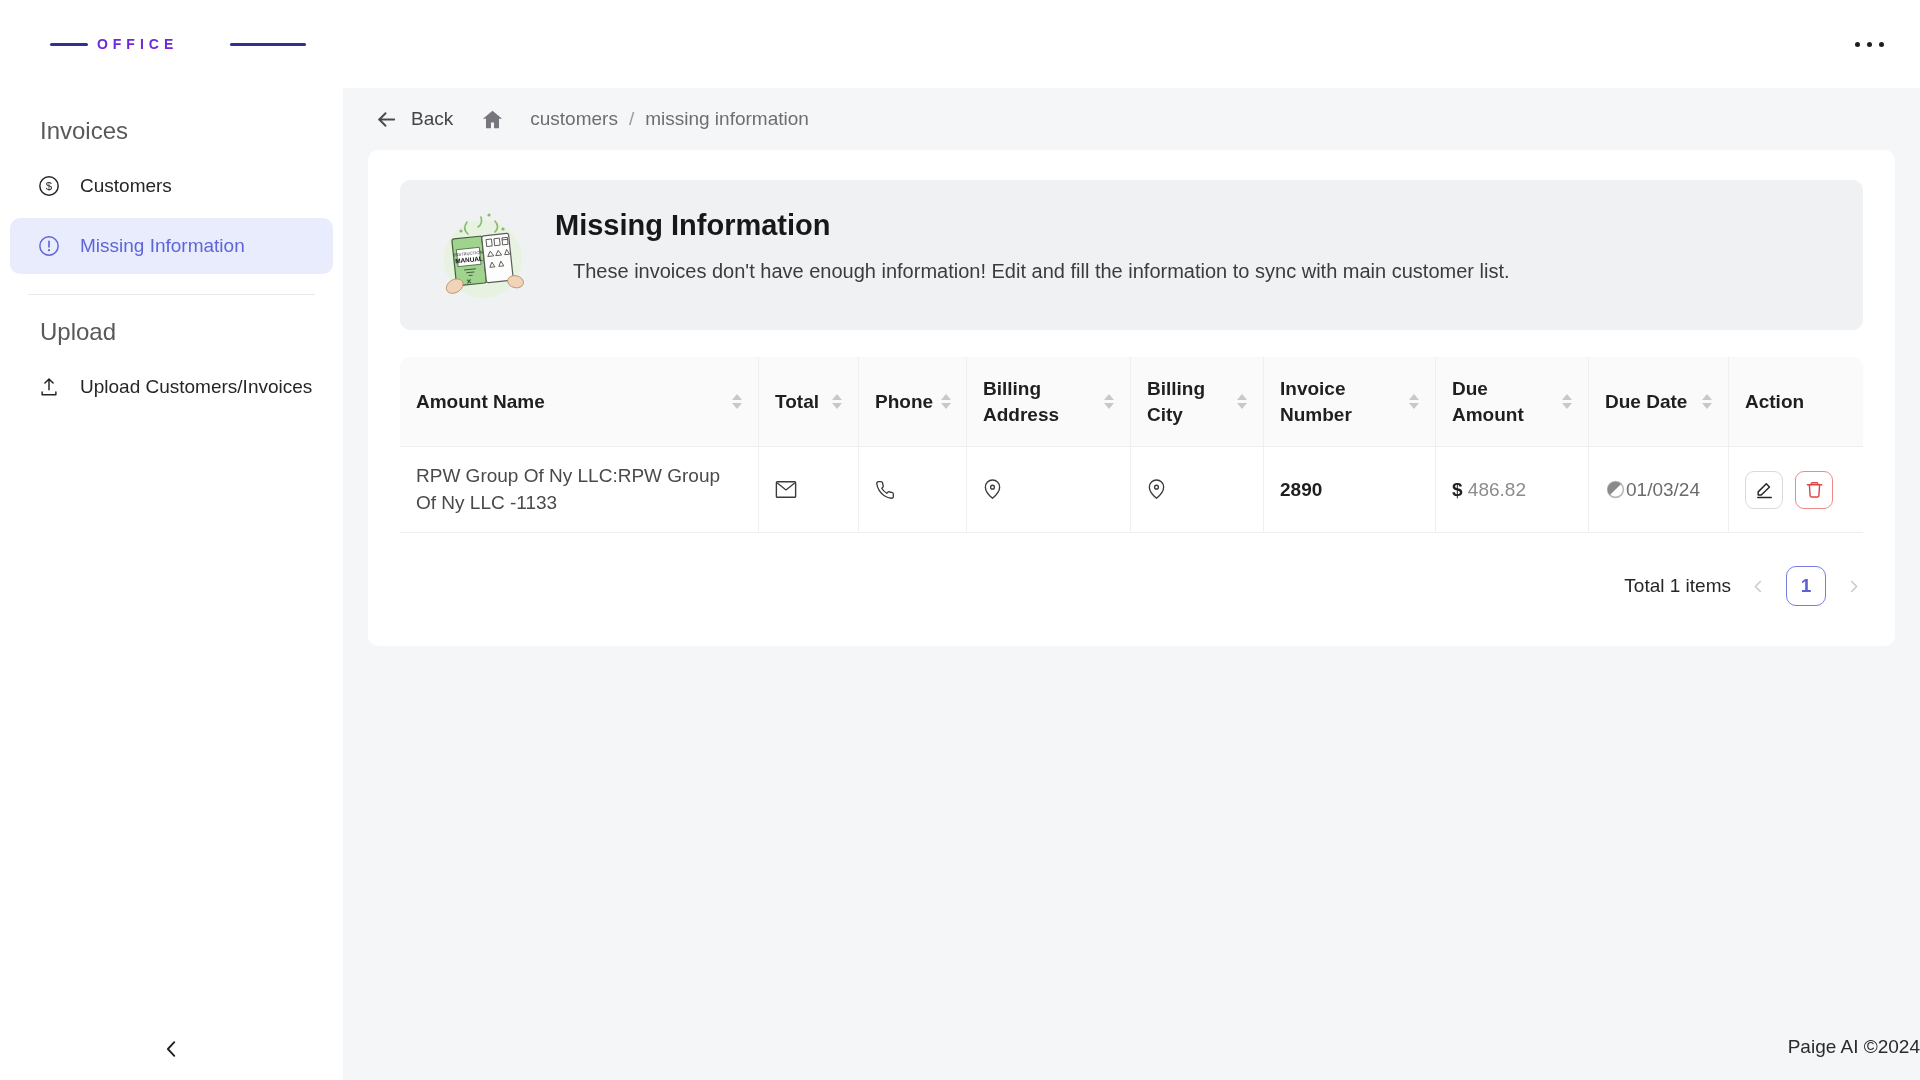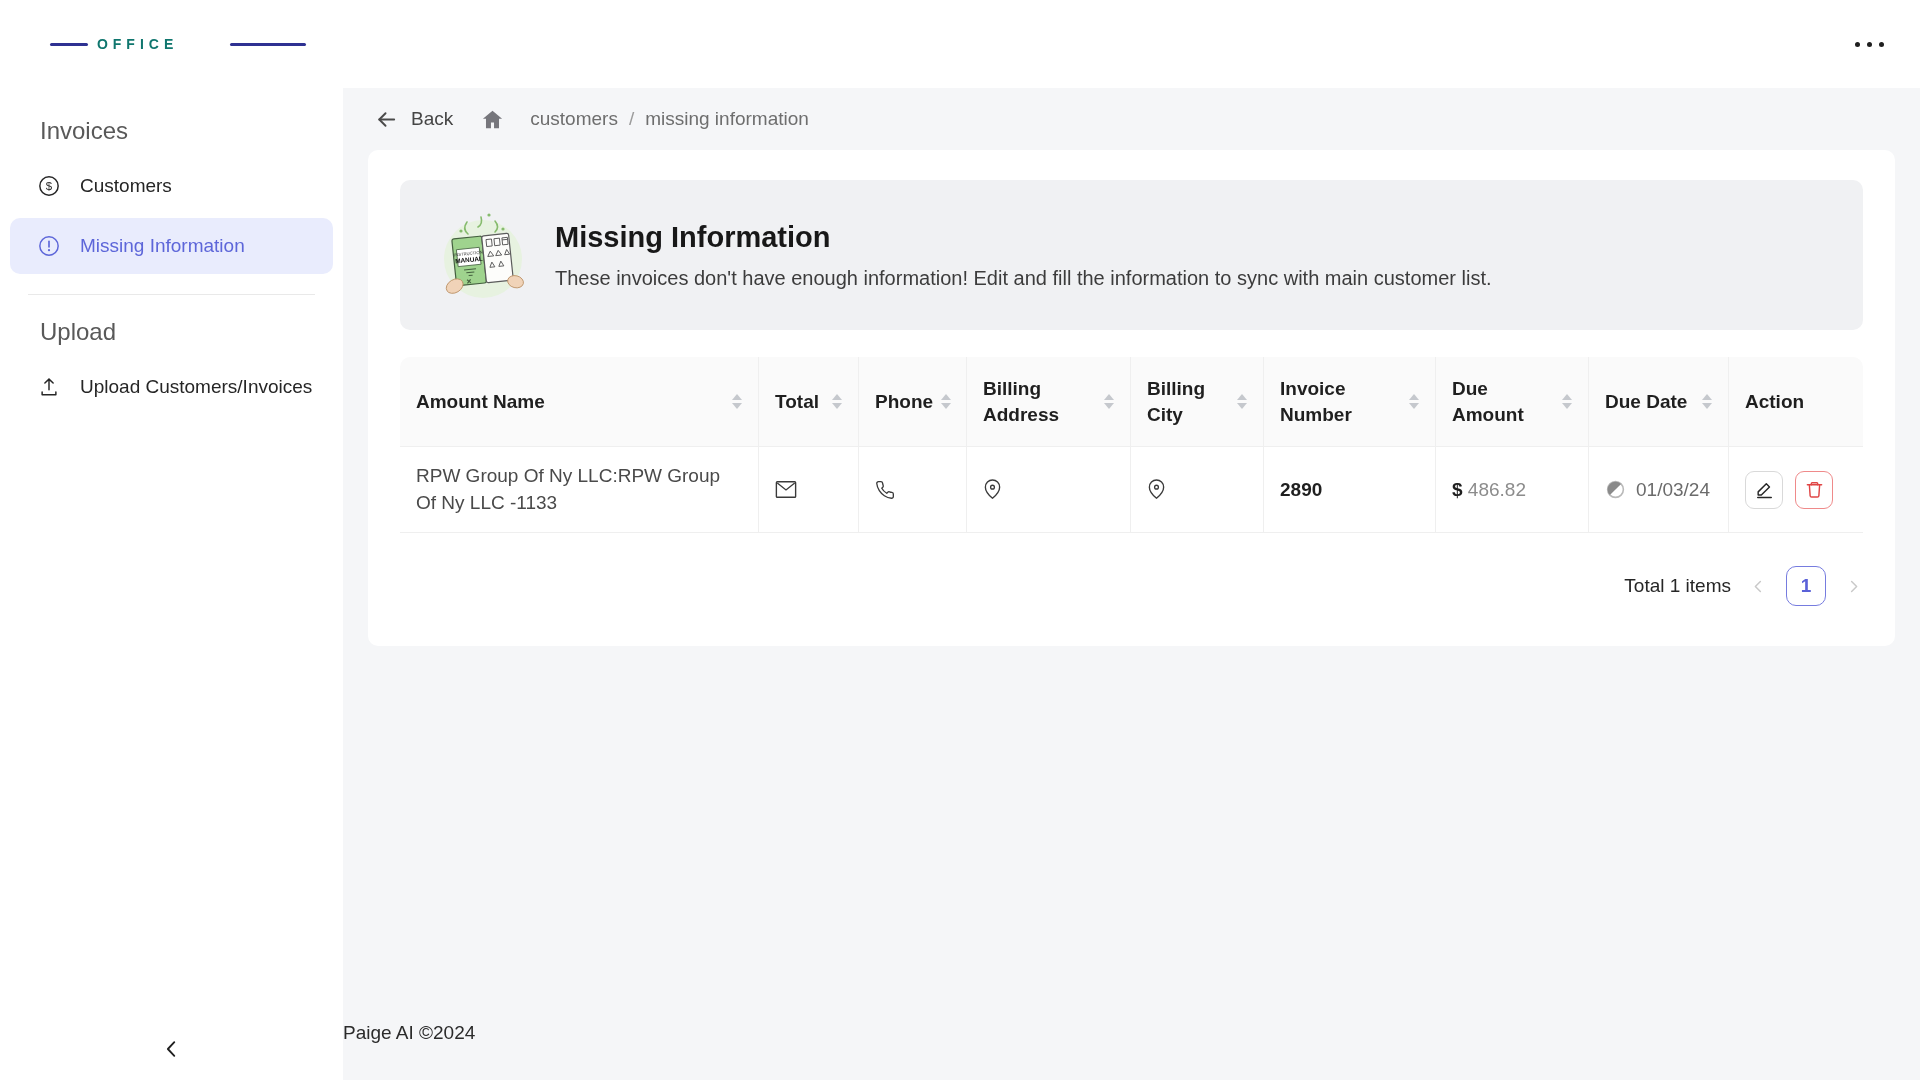"OFFICE" .logo-office { color: #0f766e -> #6d28d9 }
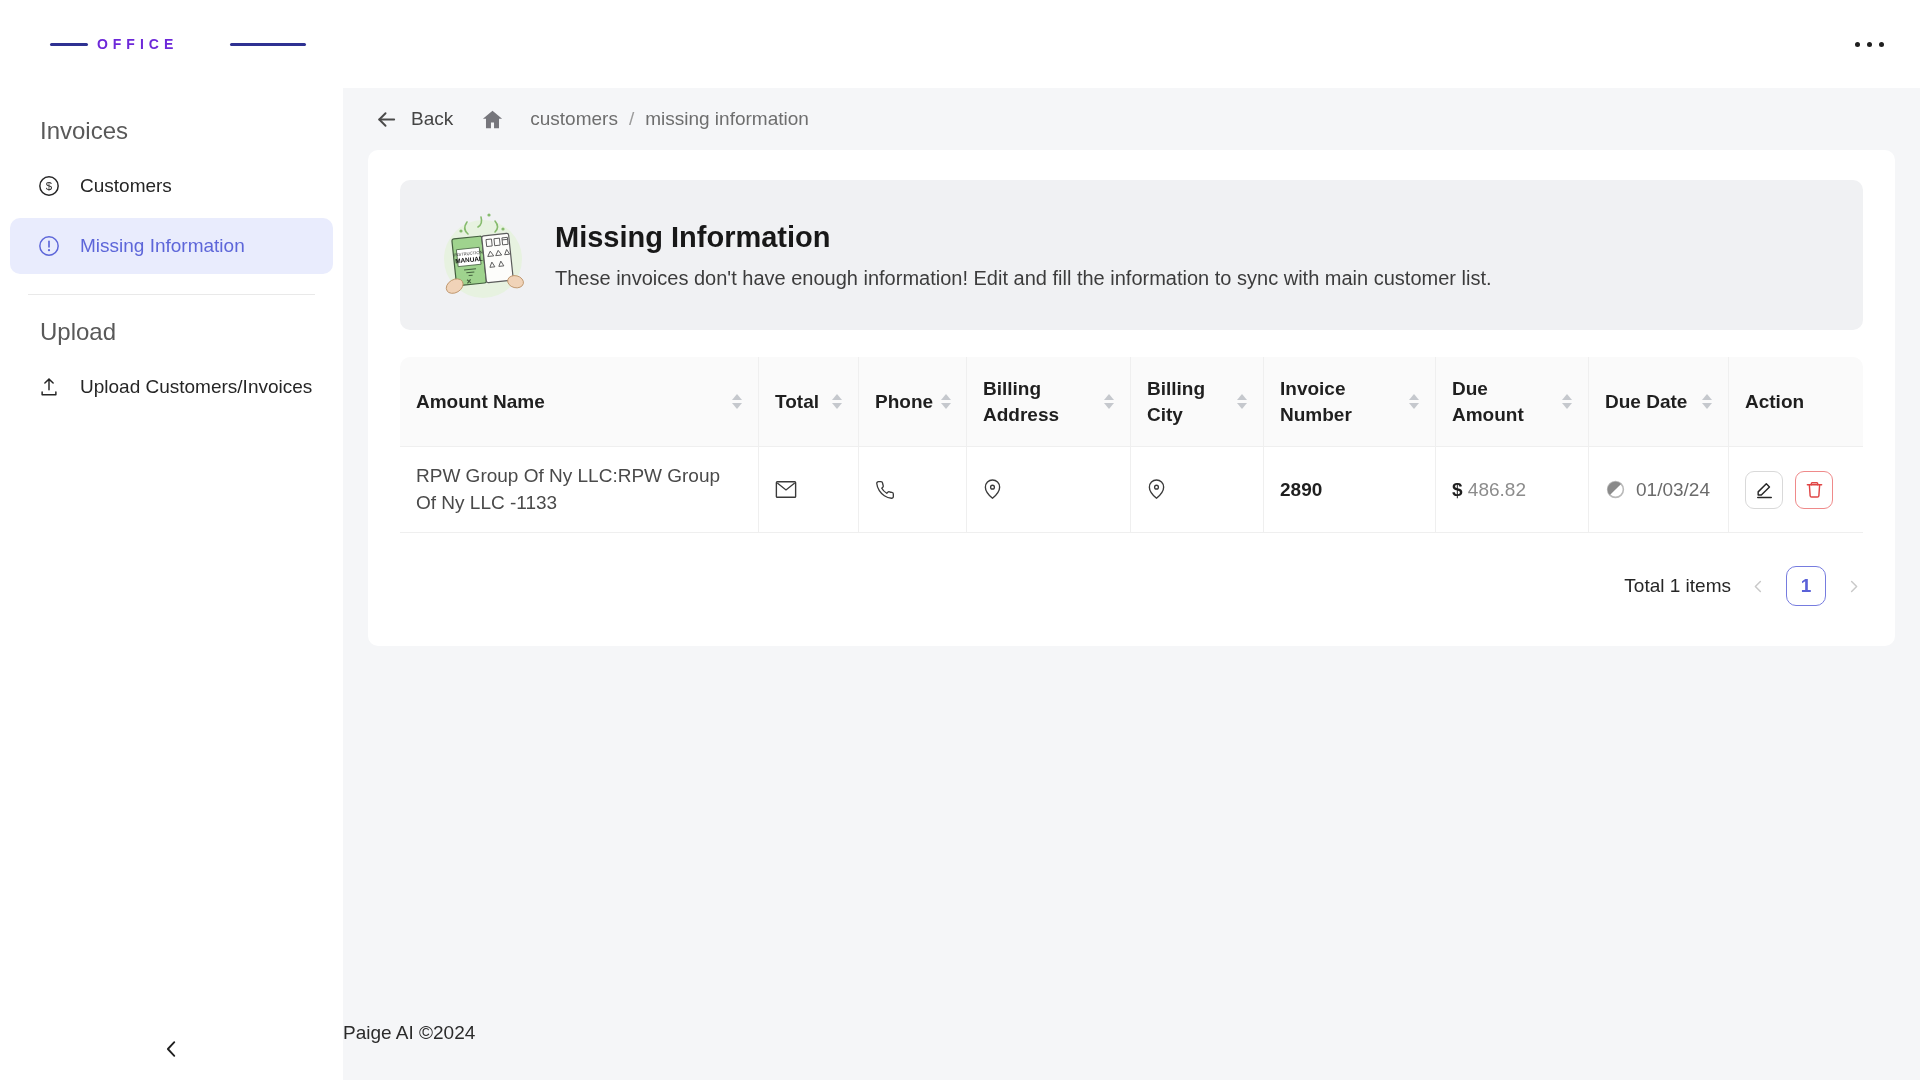"These invoices don't have enough" .banner-desc { margin: 0 -> 18px }
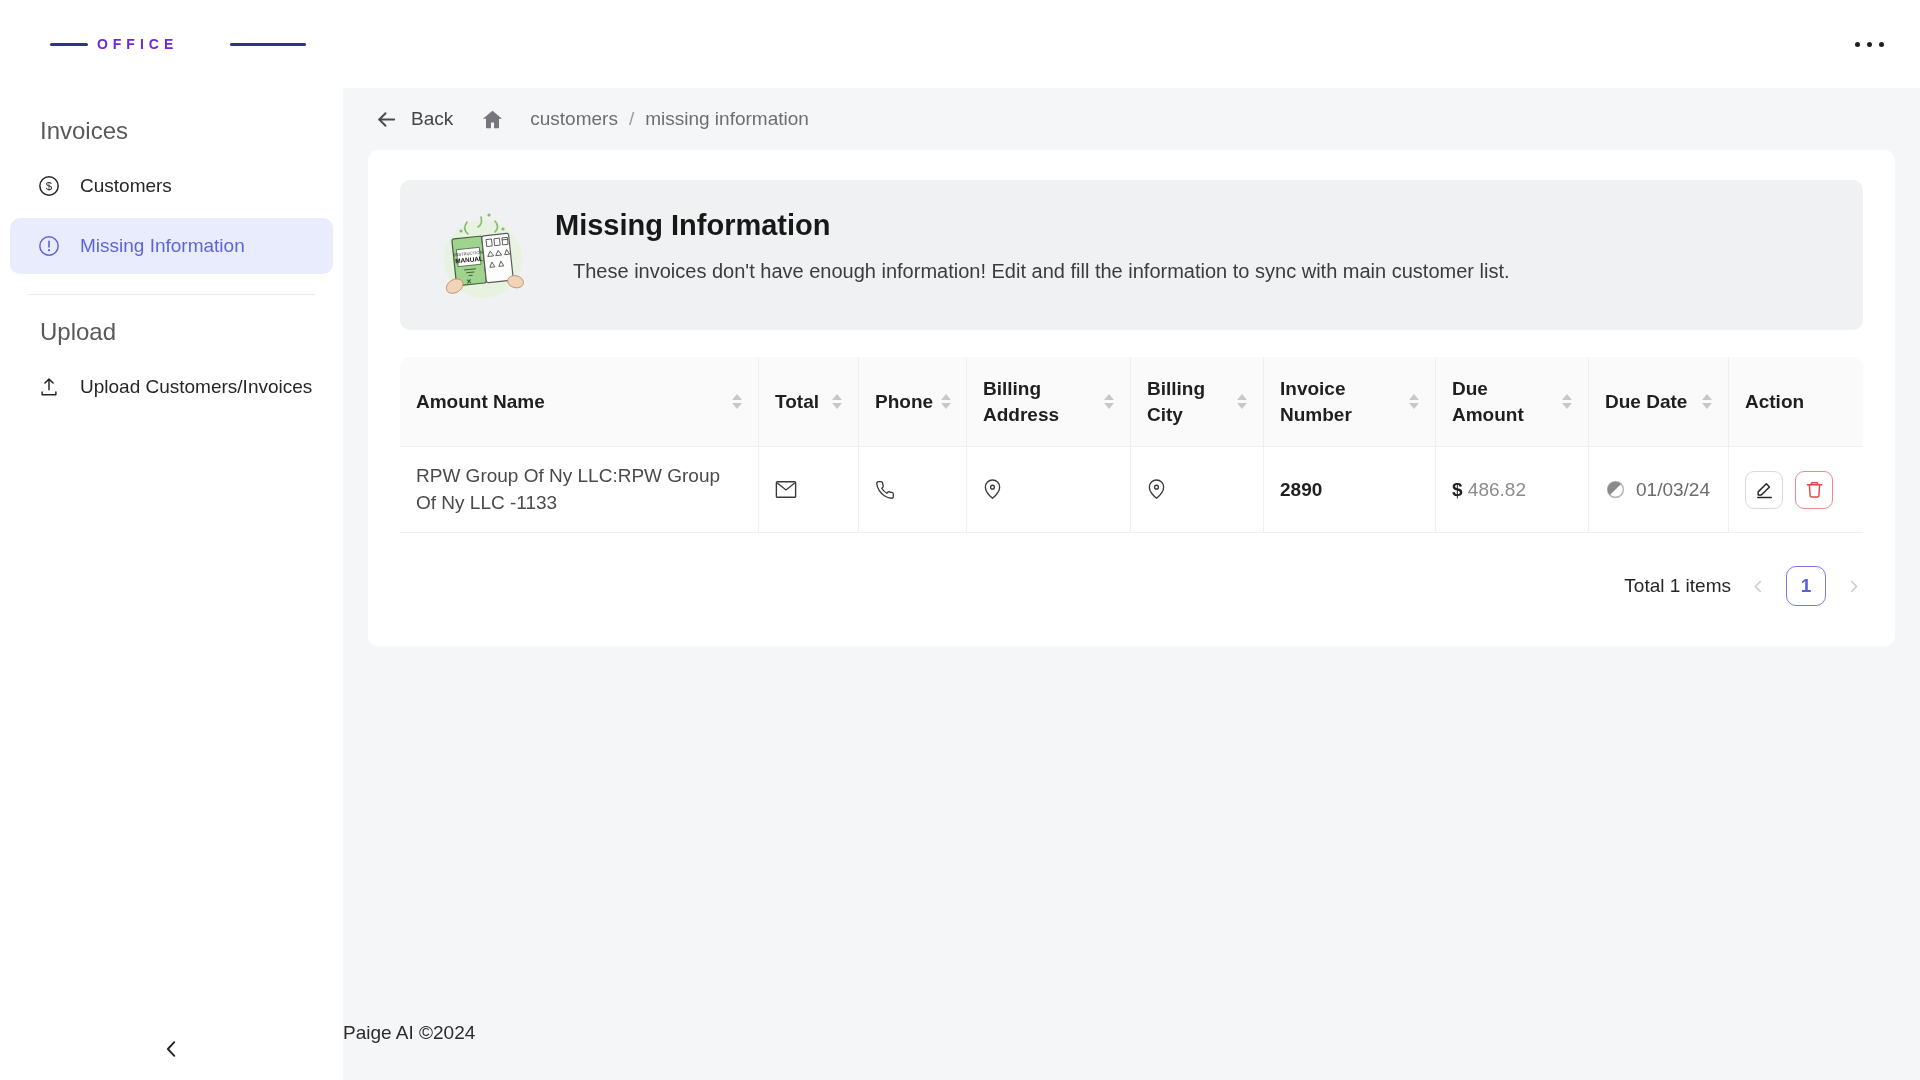"01/03/24" .due-date { gap: 10px -> none }
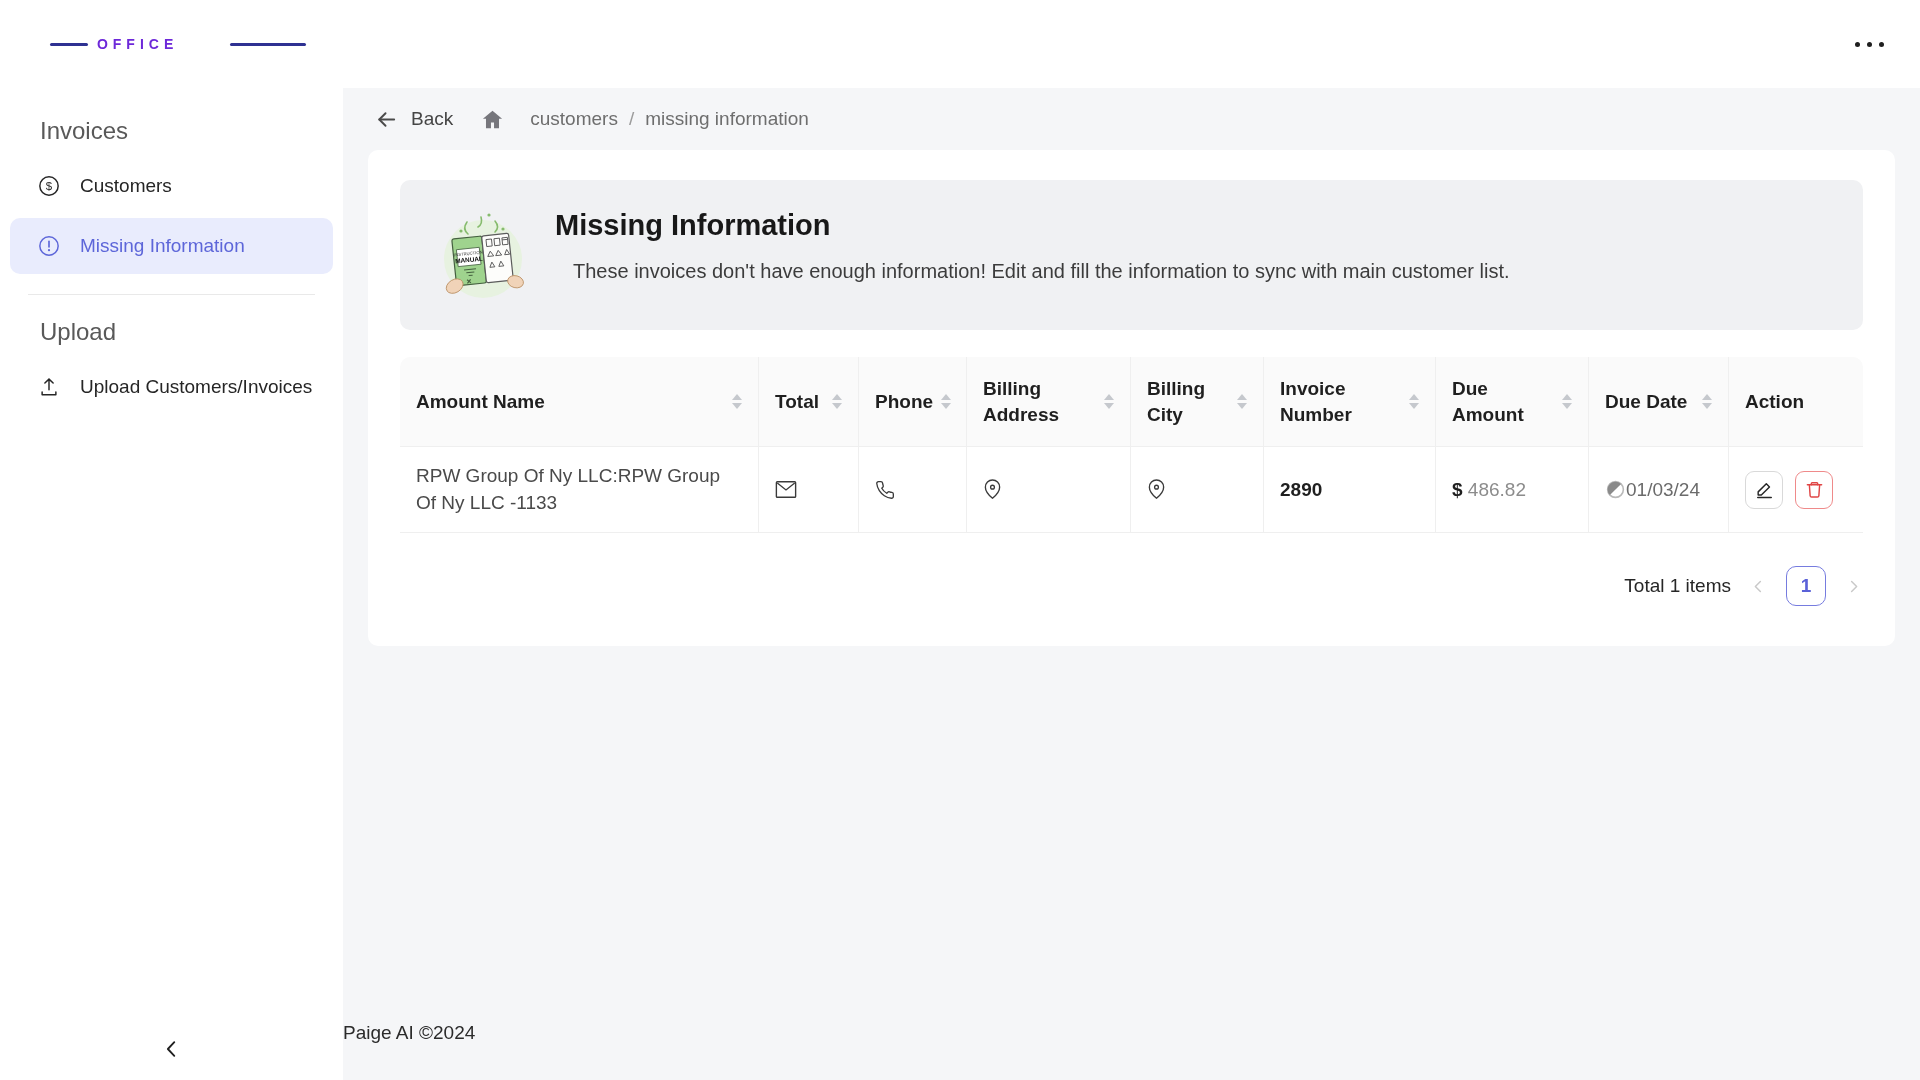"Paige AI ©2024" .footer { padding-bottom: 36px -> 22px; text-align: left -> right }
